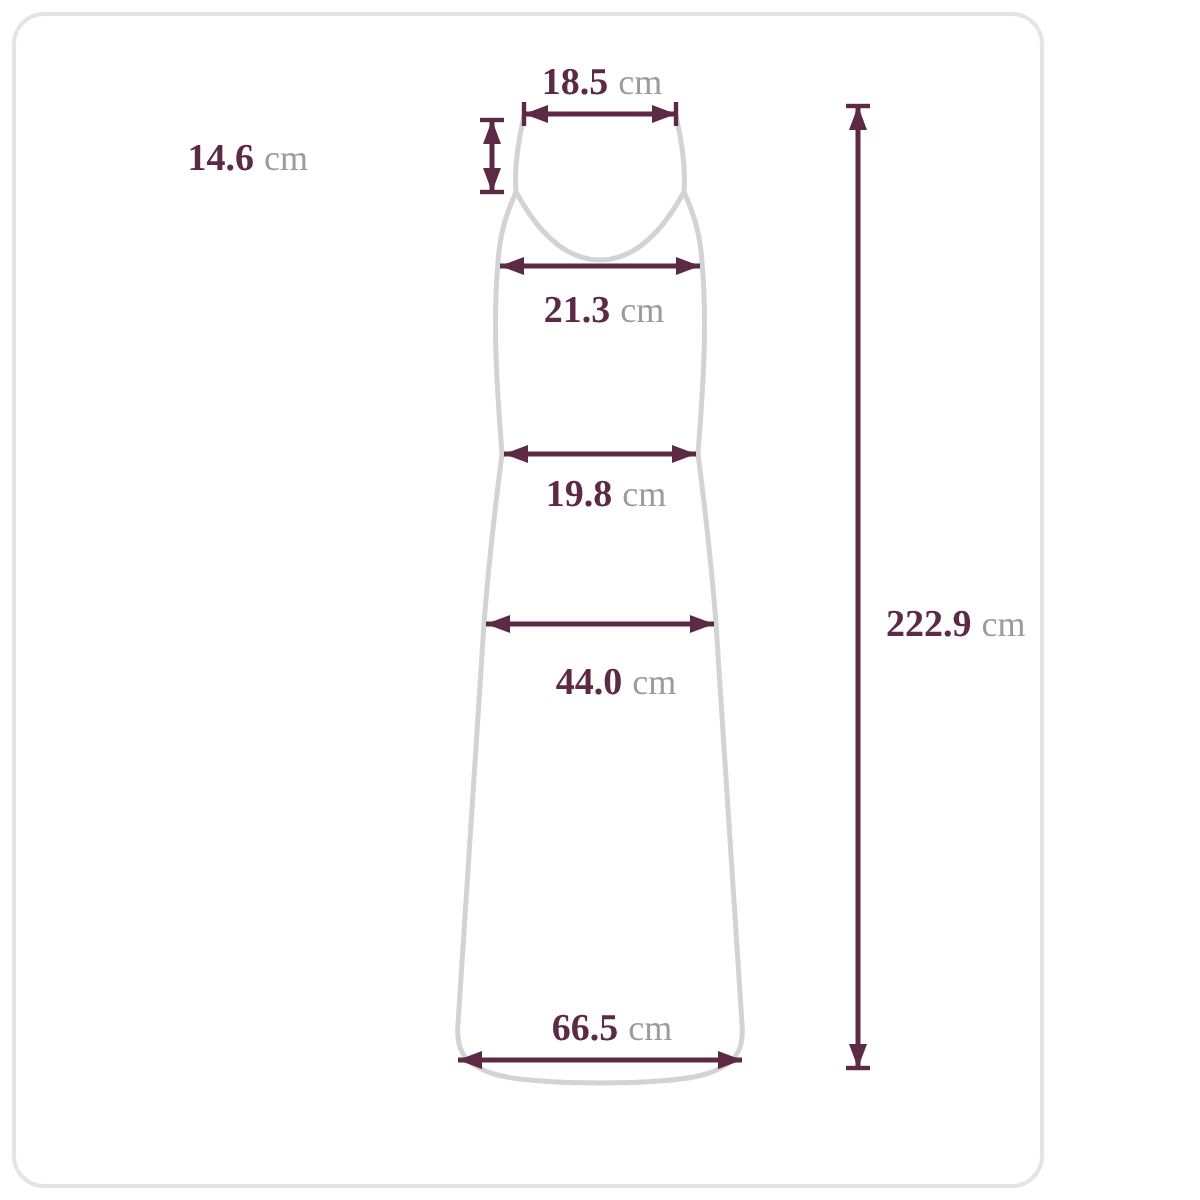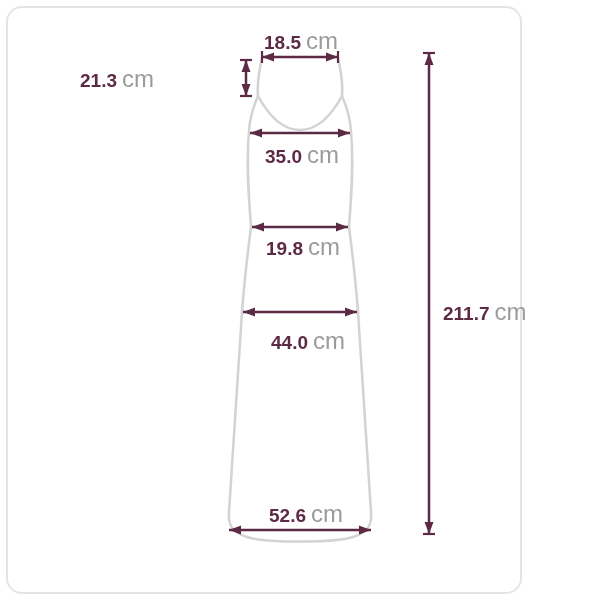"18.5" .stage { font-family: none -> Liberation Serif, serif }
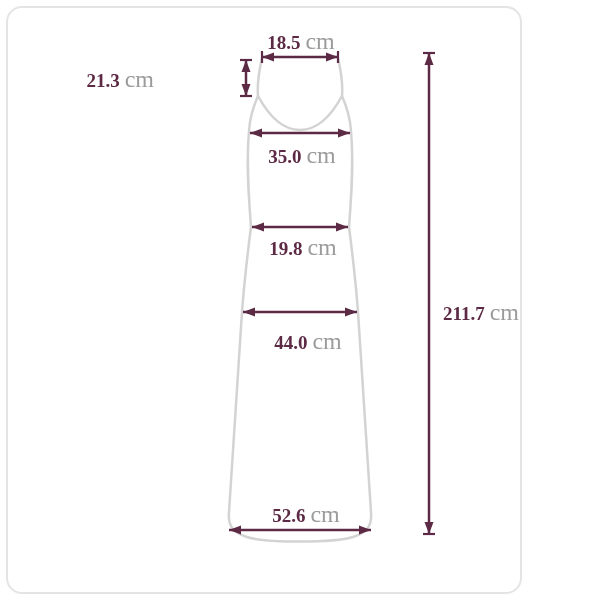"cm" .unit { font-size: 24px -> 18px }
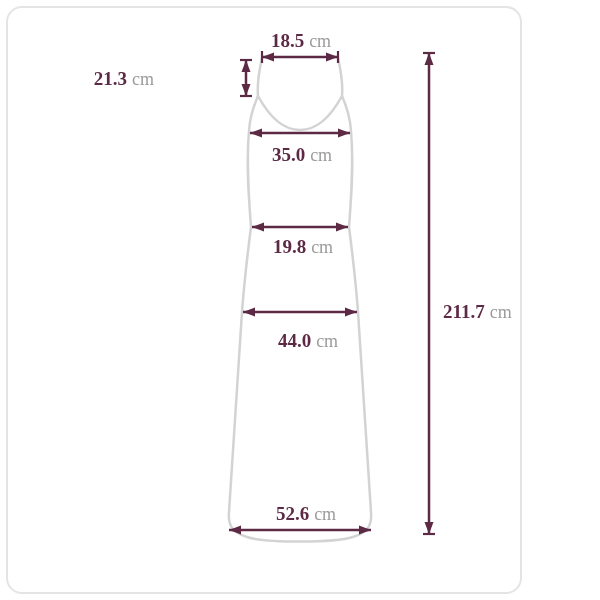"21.3" span.num { text: 21.3 -> 14.6 }
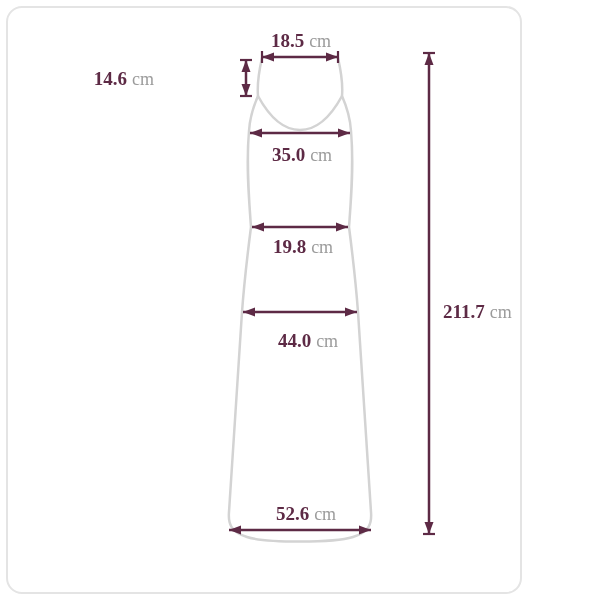"35.0" span.num { text: 35.0 -> 21.3 }
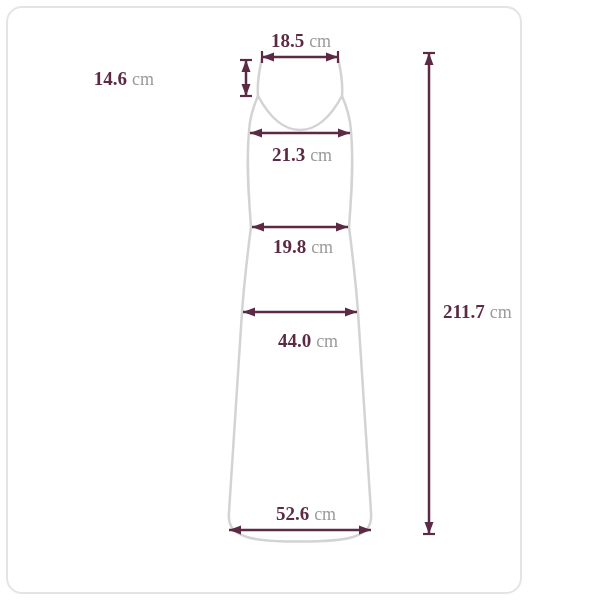"211.7" span.num { text: 211.7 -> 222.9 }
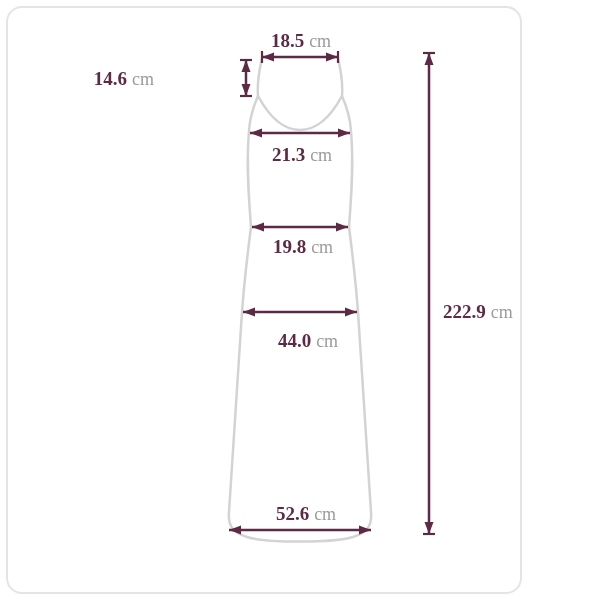"52.6" span.num { text: 52.6 -> 66.5 }
